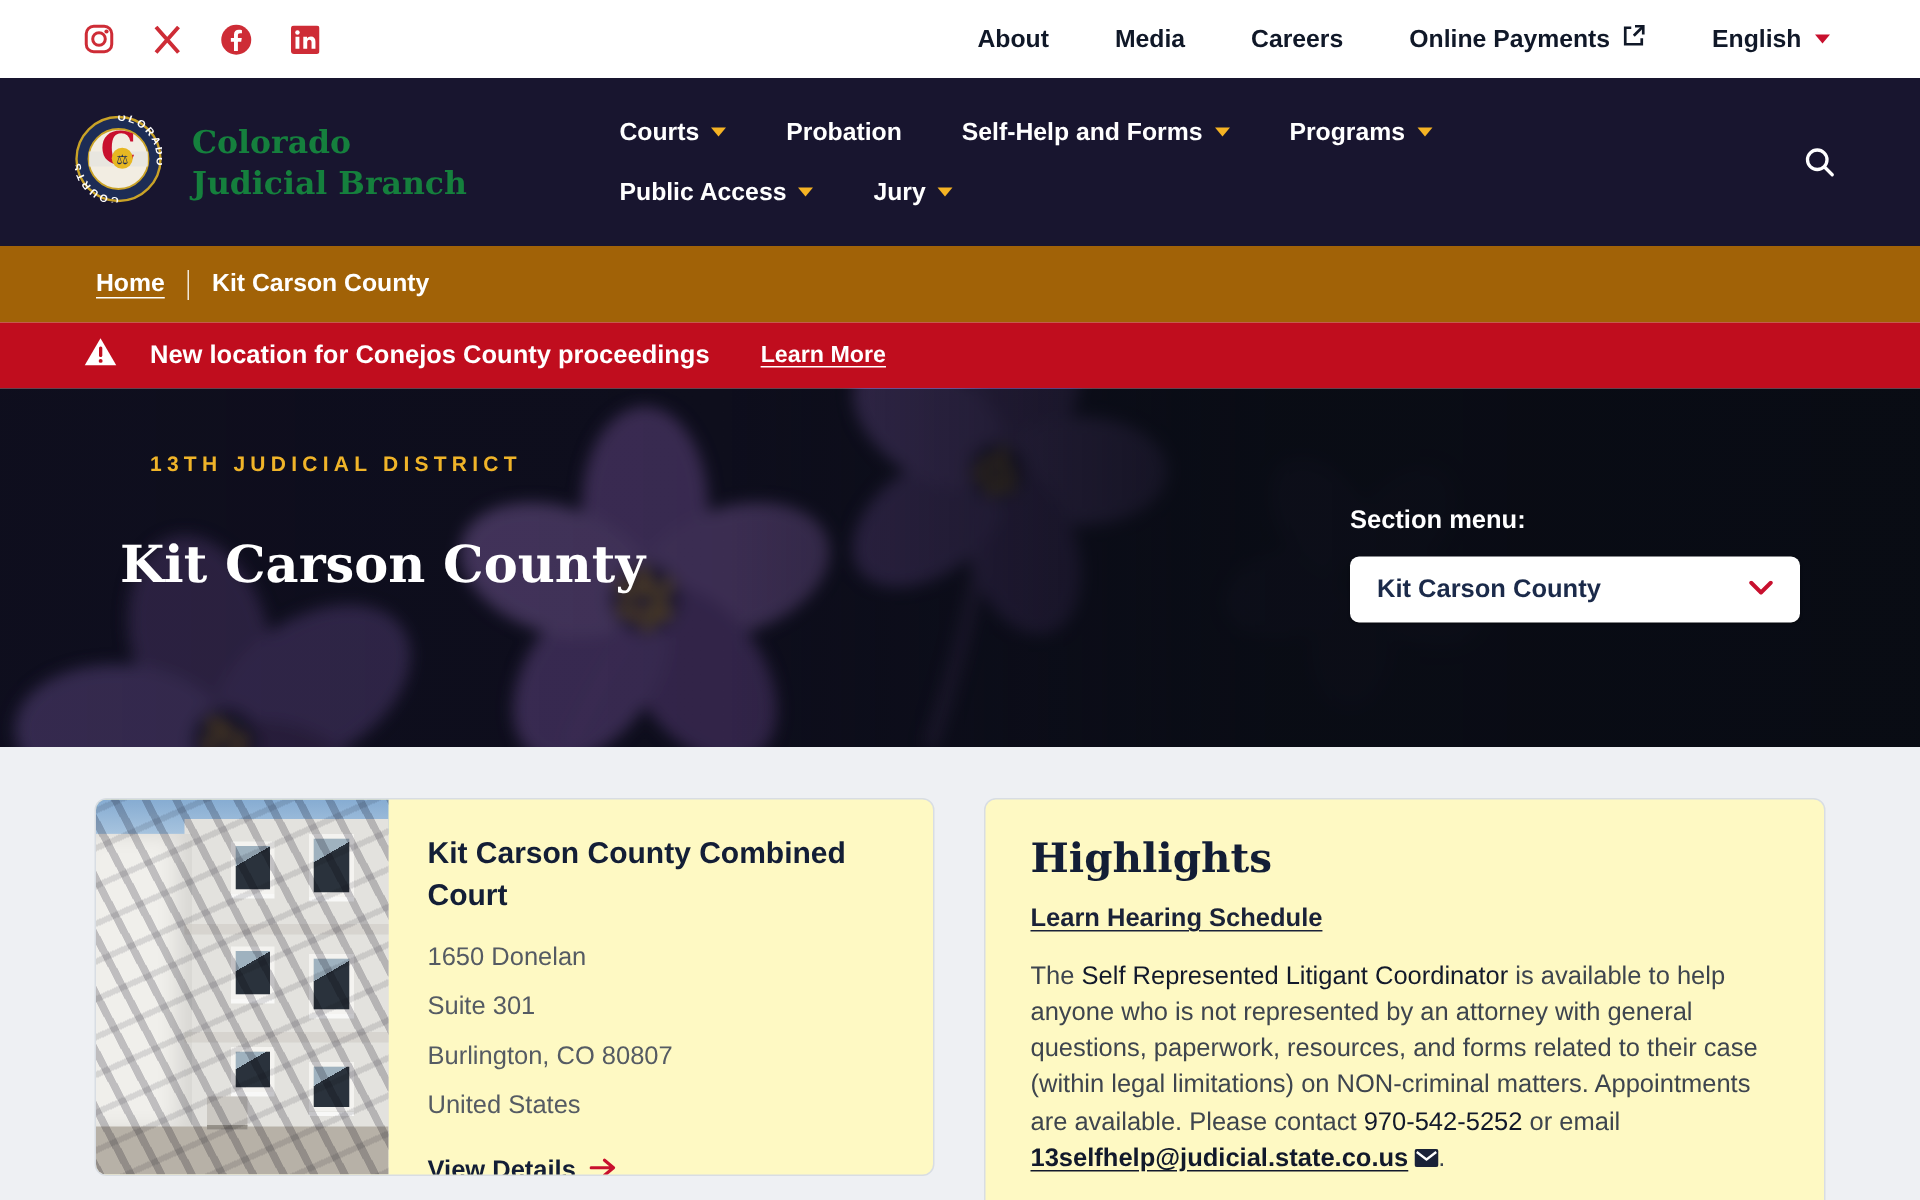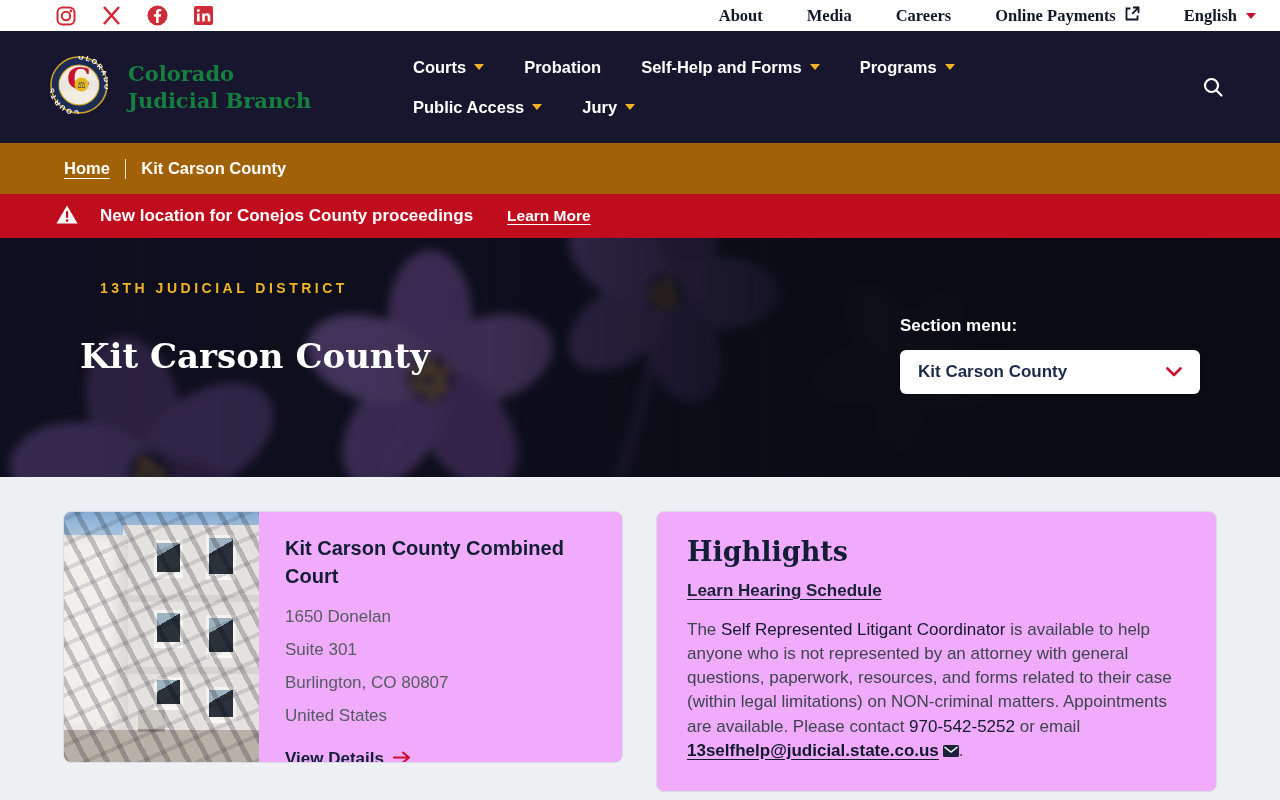"About" .utility-bar { font-family: Liberation Serif, serif -> none; height: 31px -> 52px; padding: 0 24px 0 56px -> 0 60px 0 56px }
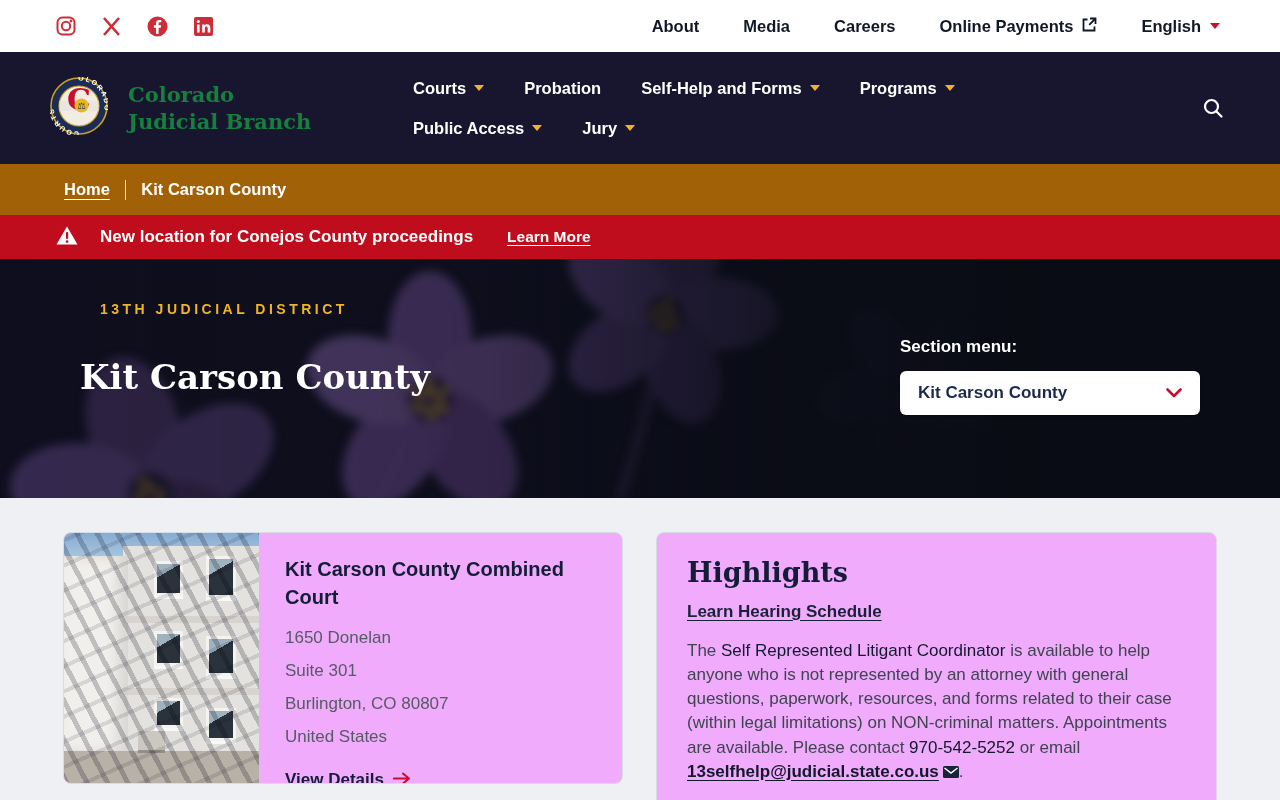"Kit Carson County Combined Court" .card { background: #f0abfc -> #fef9c3 }
